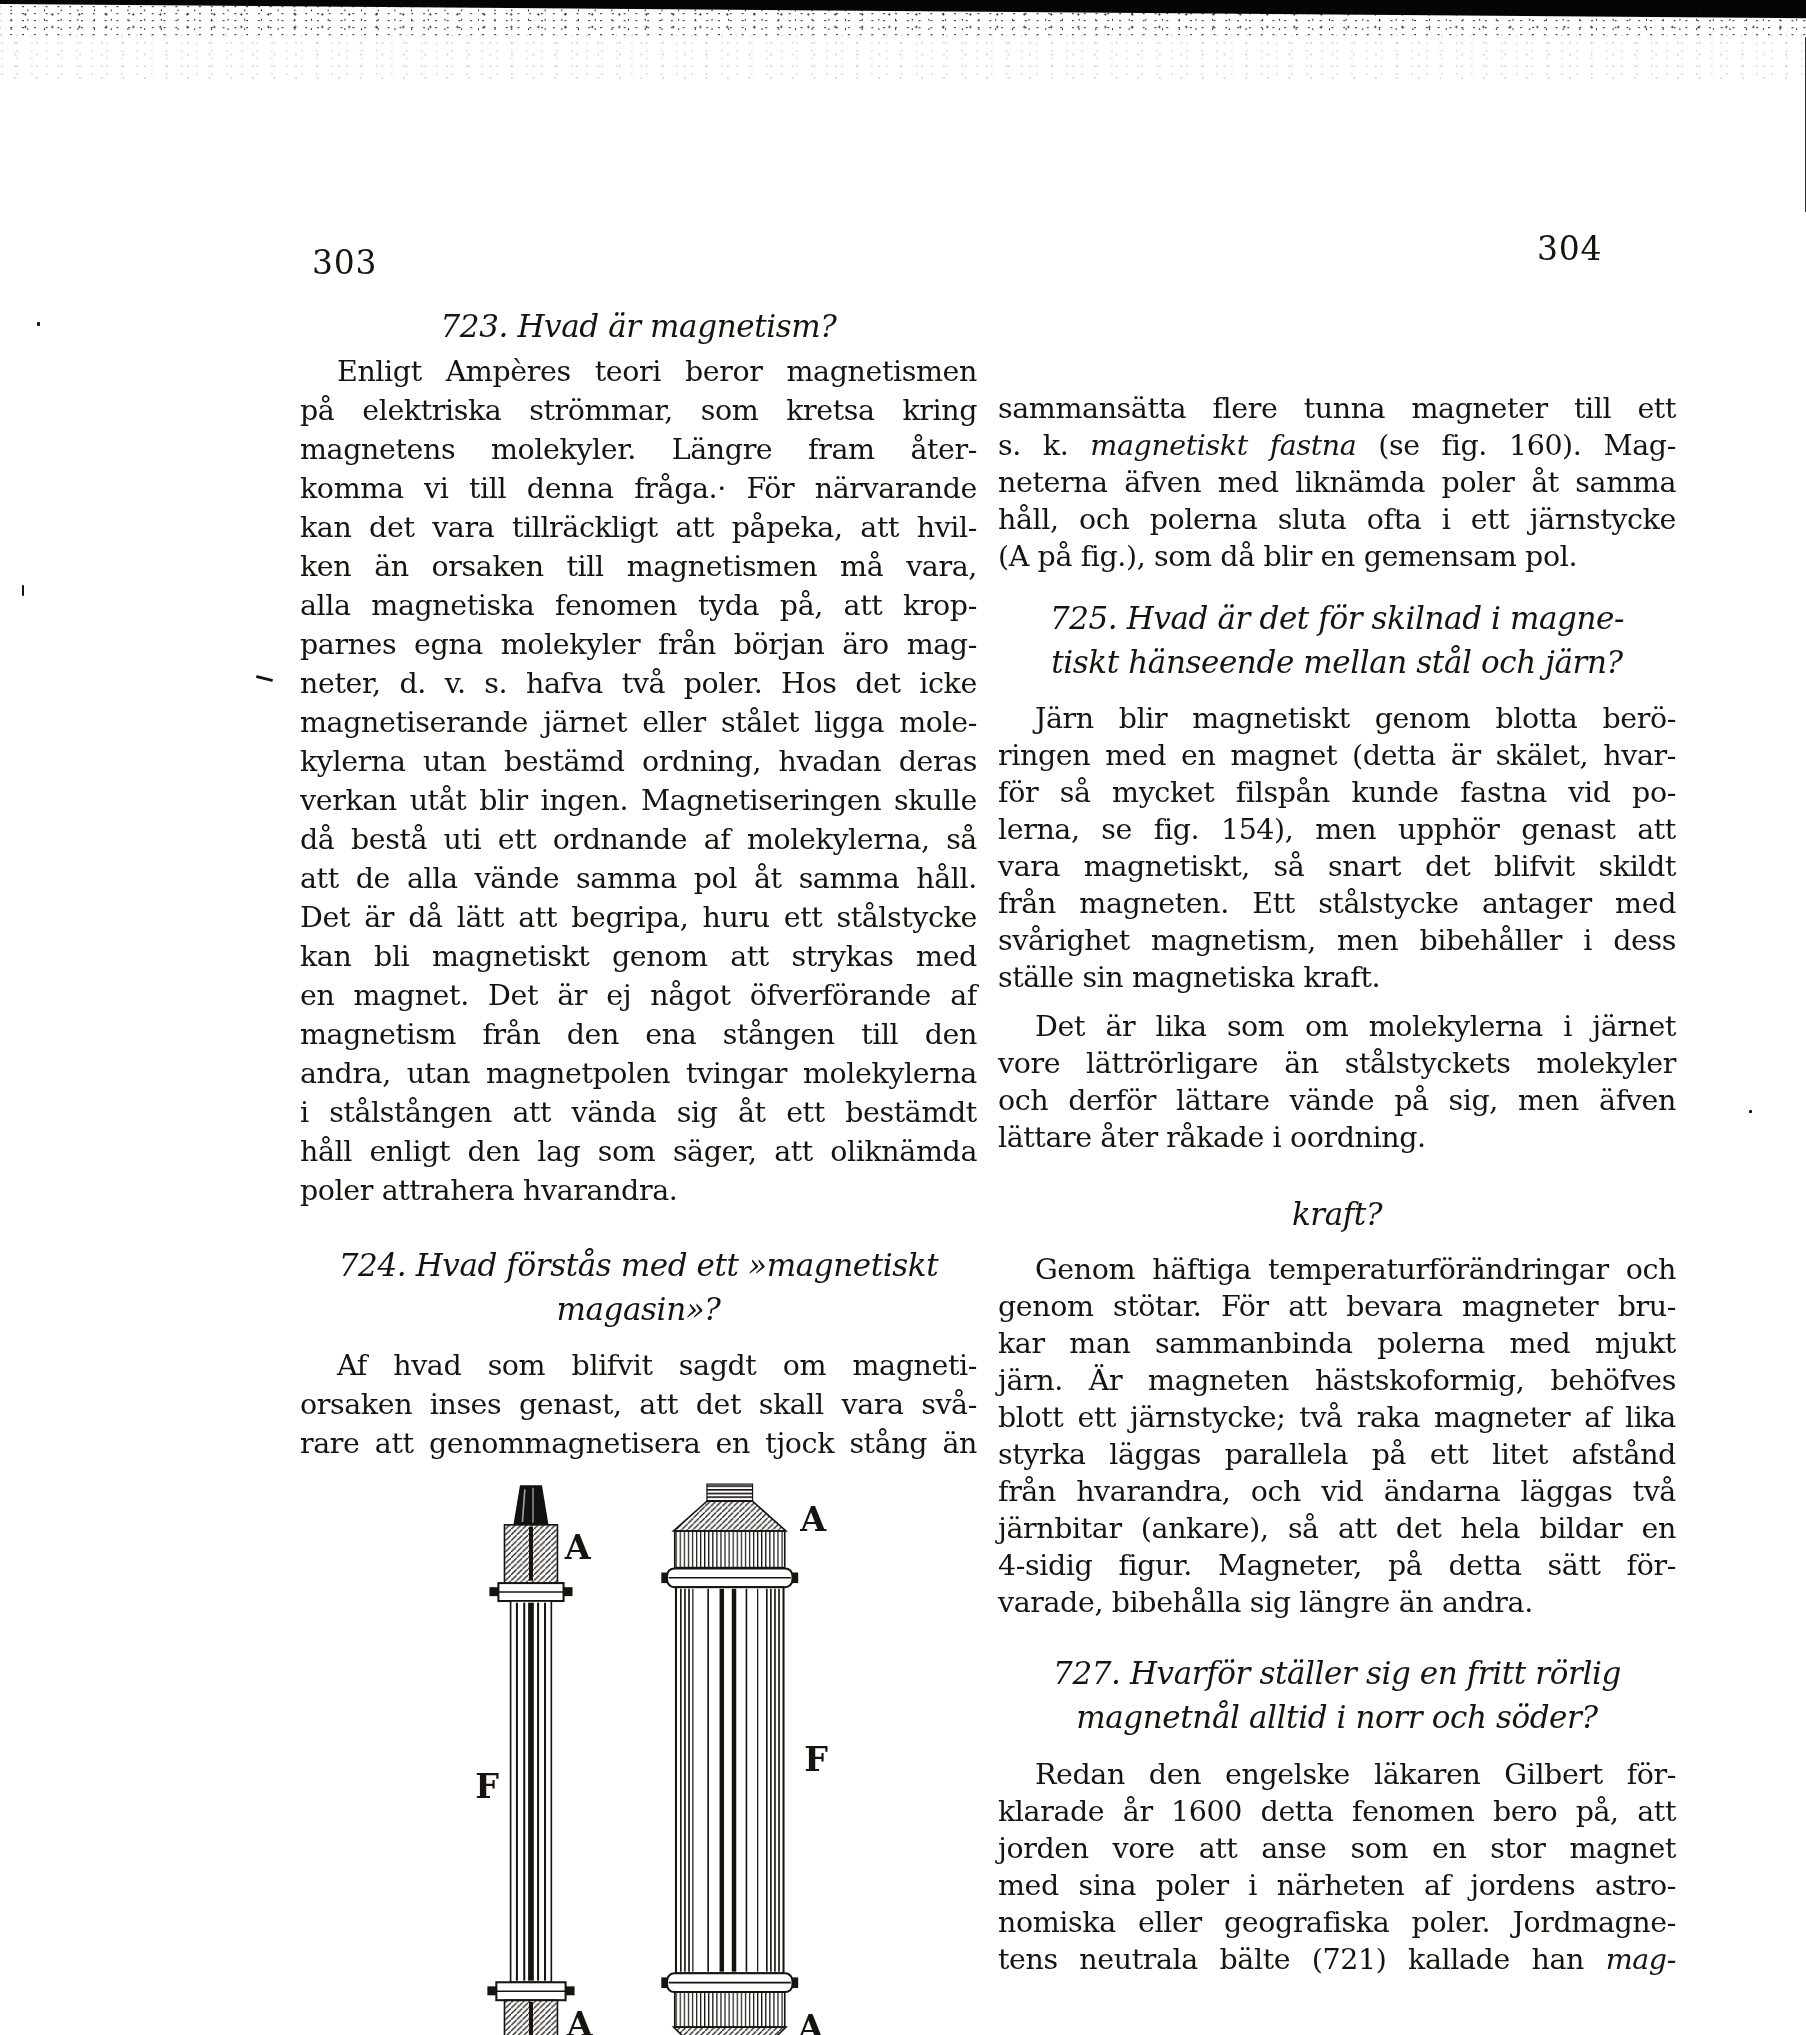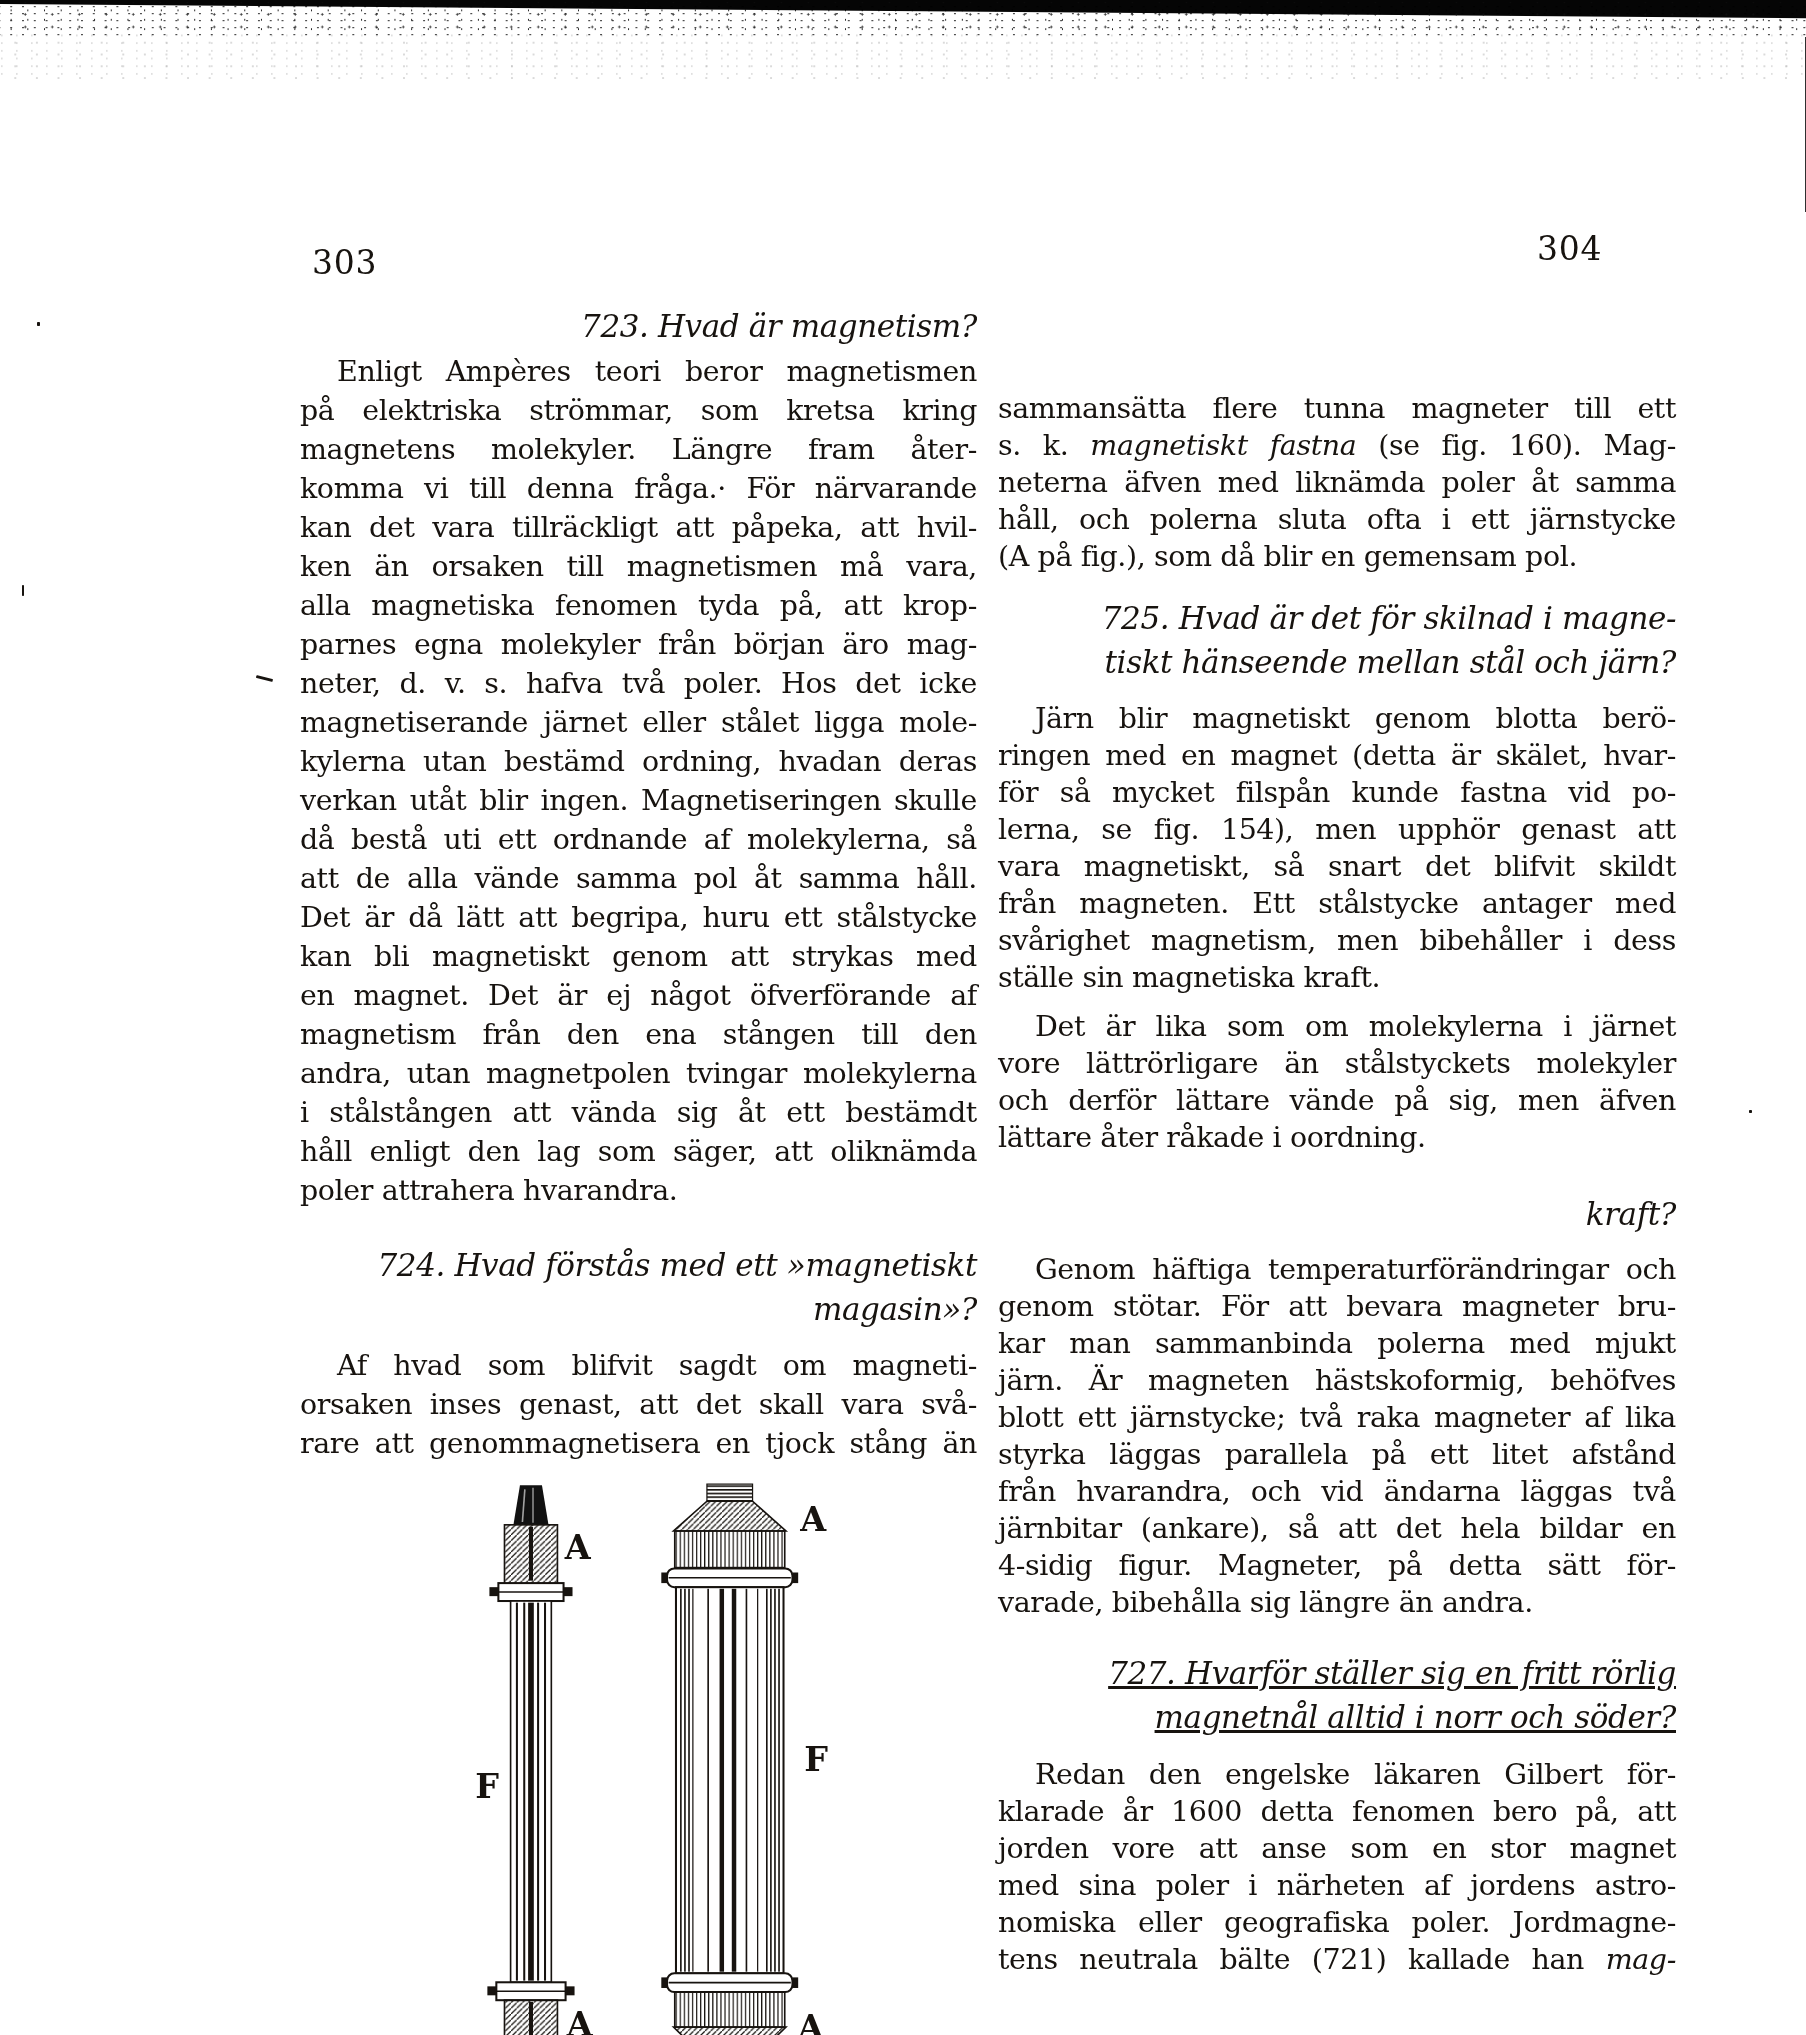"723. Hvad är magnetism?" .heading .ln { text-align: right -> center }
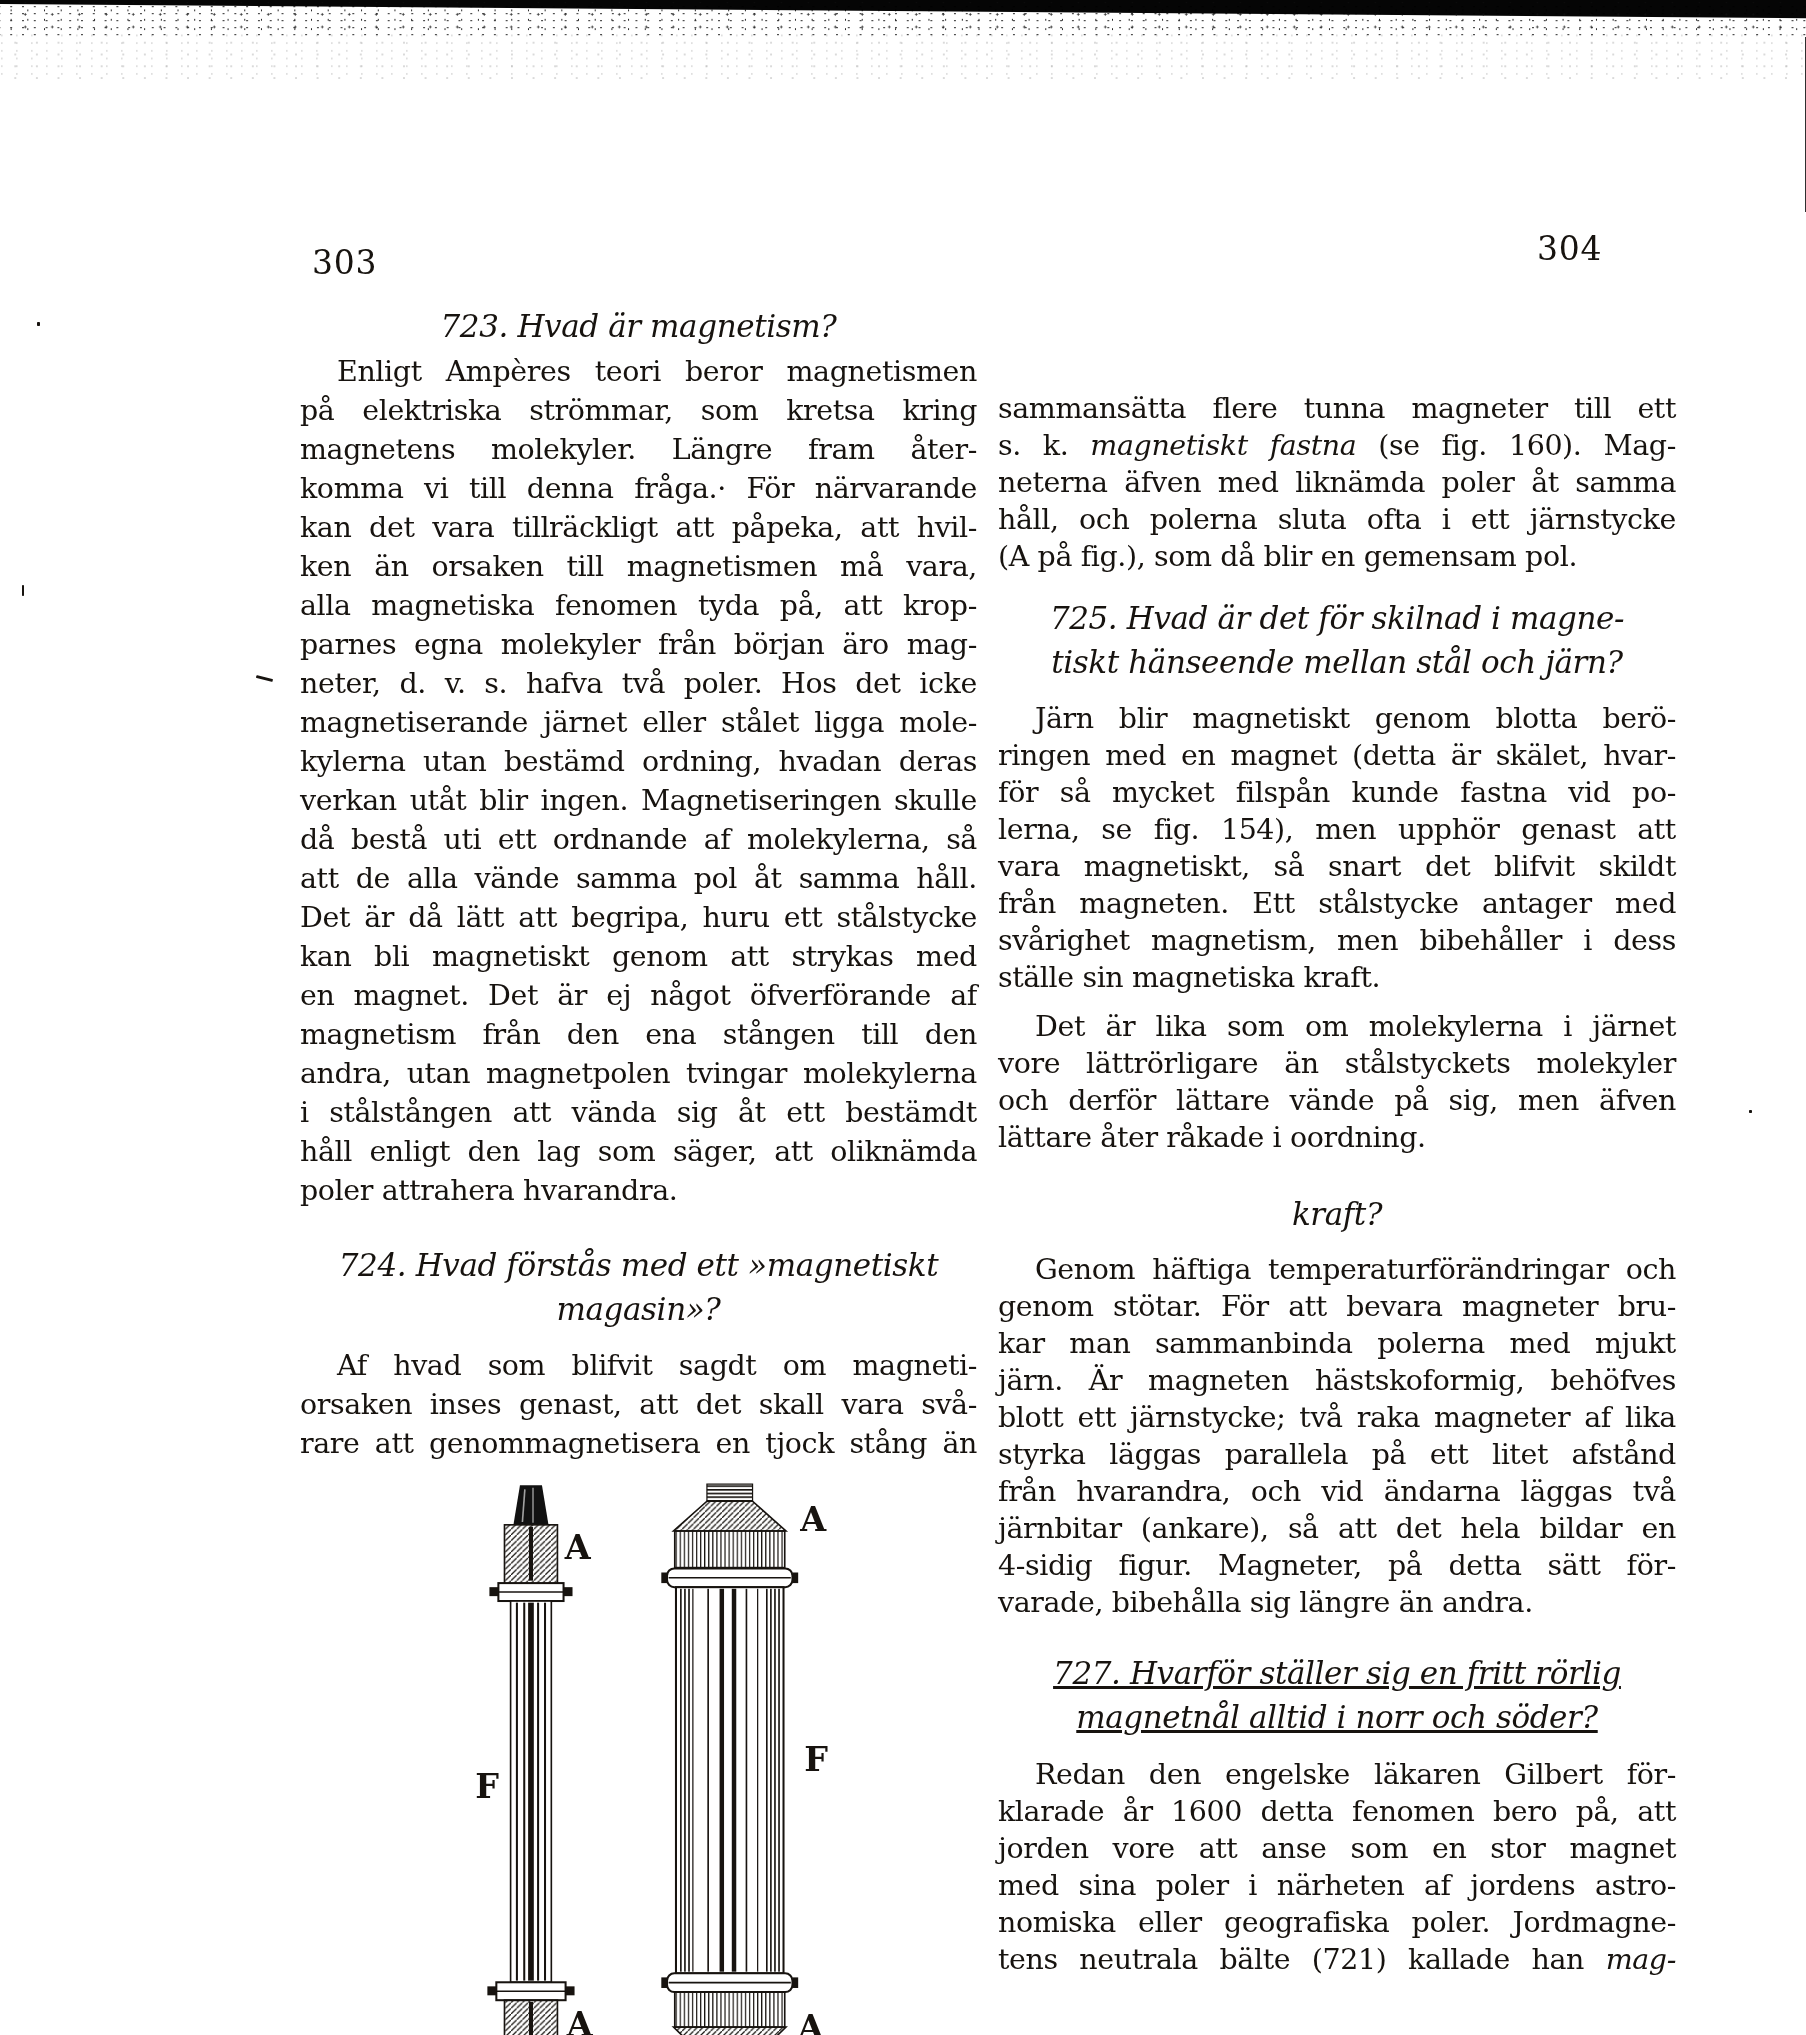"727. Hvarför ställer sig en" .col-right > :nth-child(7) { text-decoration: underline -> none }
